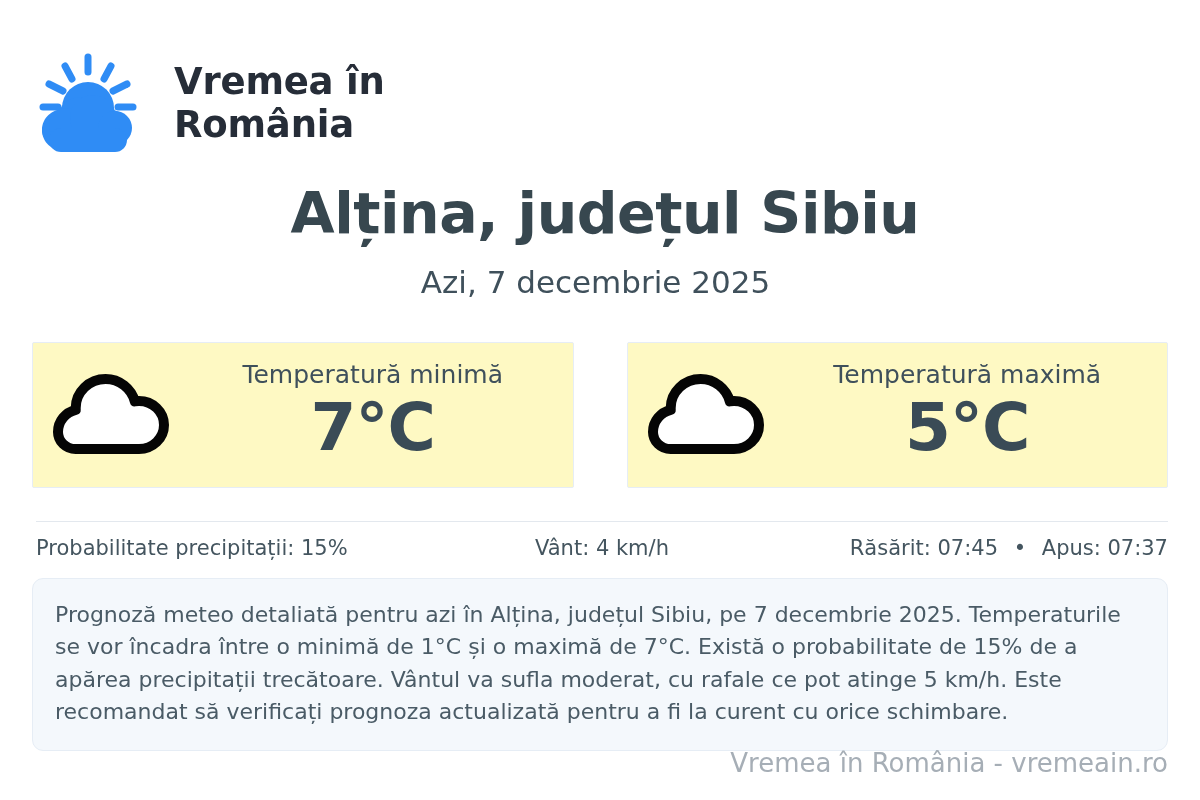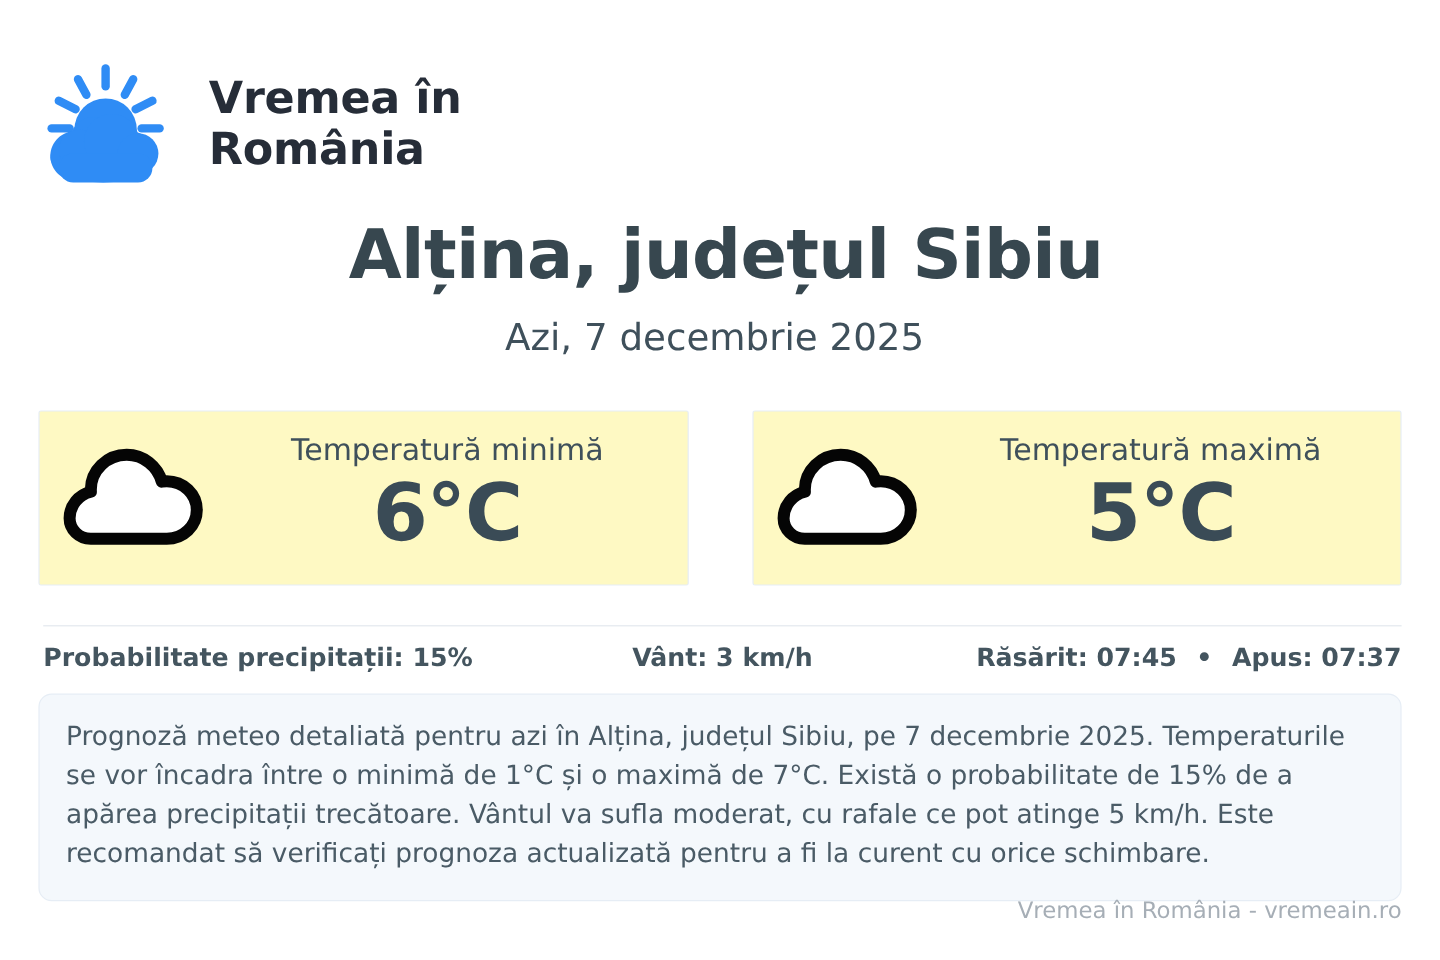"6°C" div.card-value { text: 6 -> 7 }
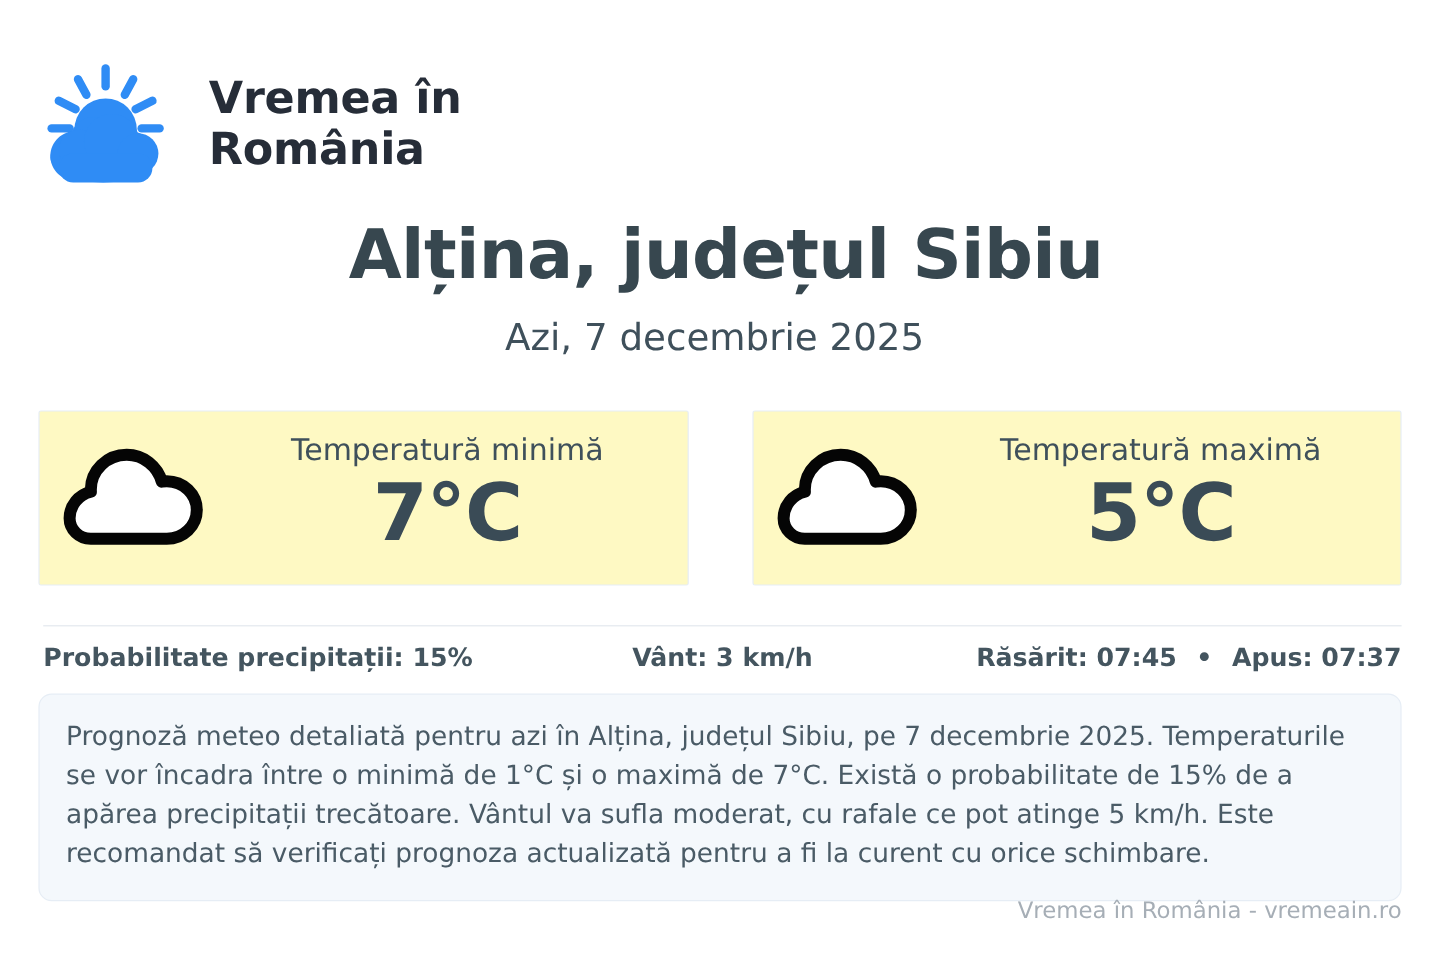"Probabilitate precipitații: 15%" .stats { font-weight: bold -> none }
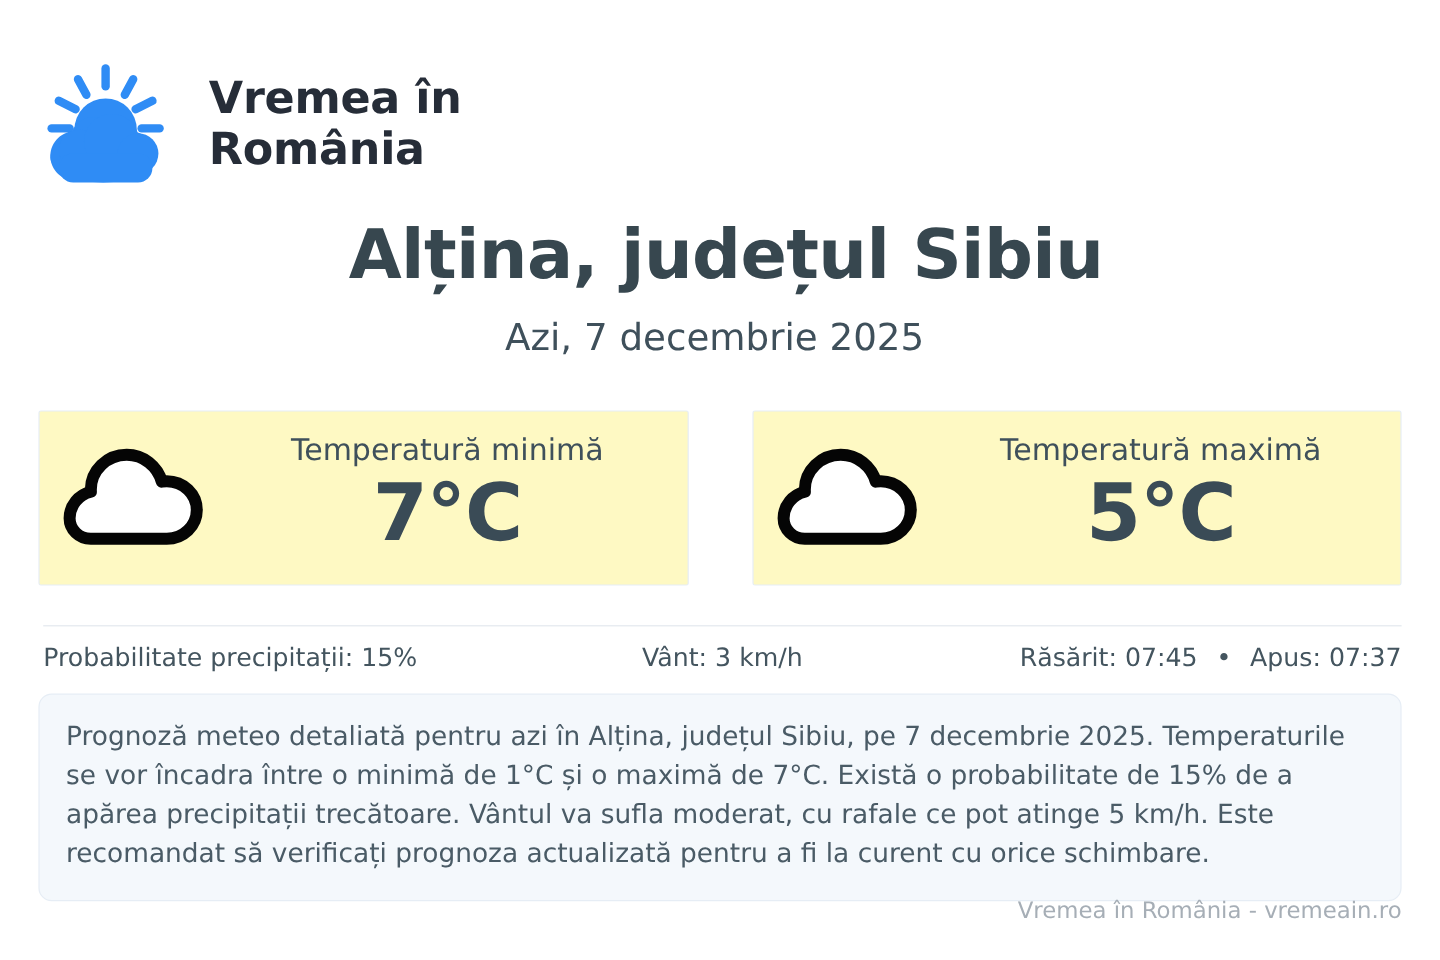"Vânt: 3 km/h" div.stat { text: 3 -> 4 }
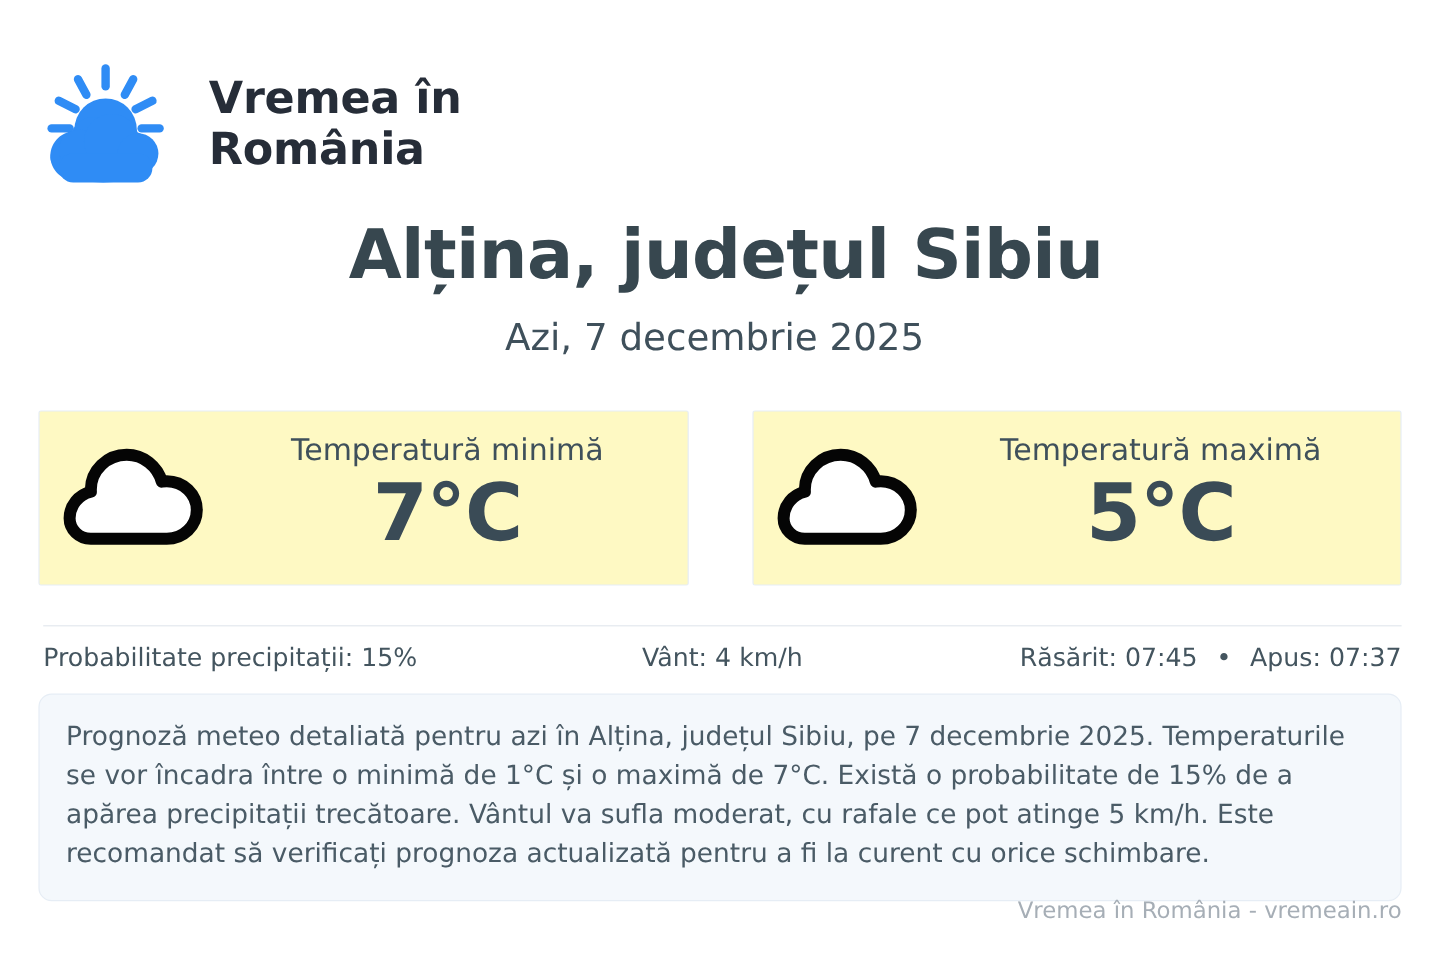"Vremea în România - vremeain.ro" .footer { font-size: 19px -> 26px }
